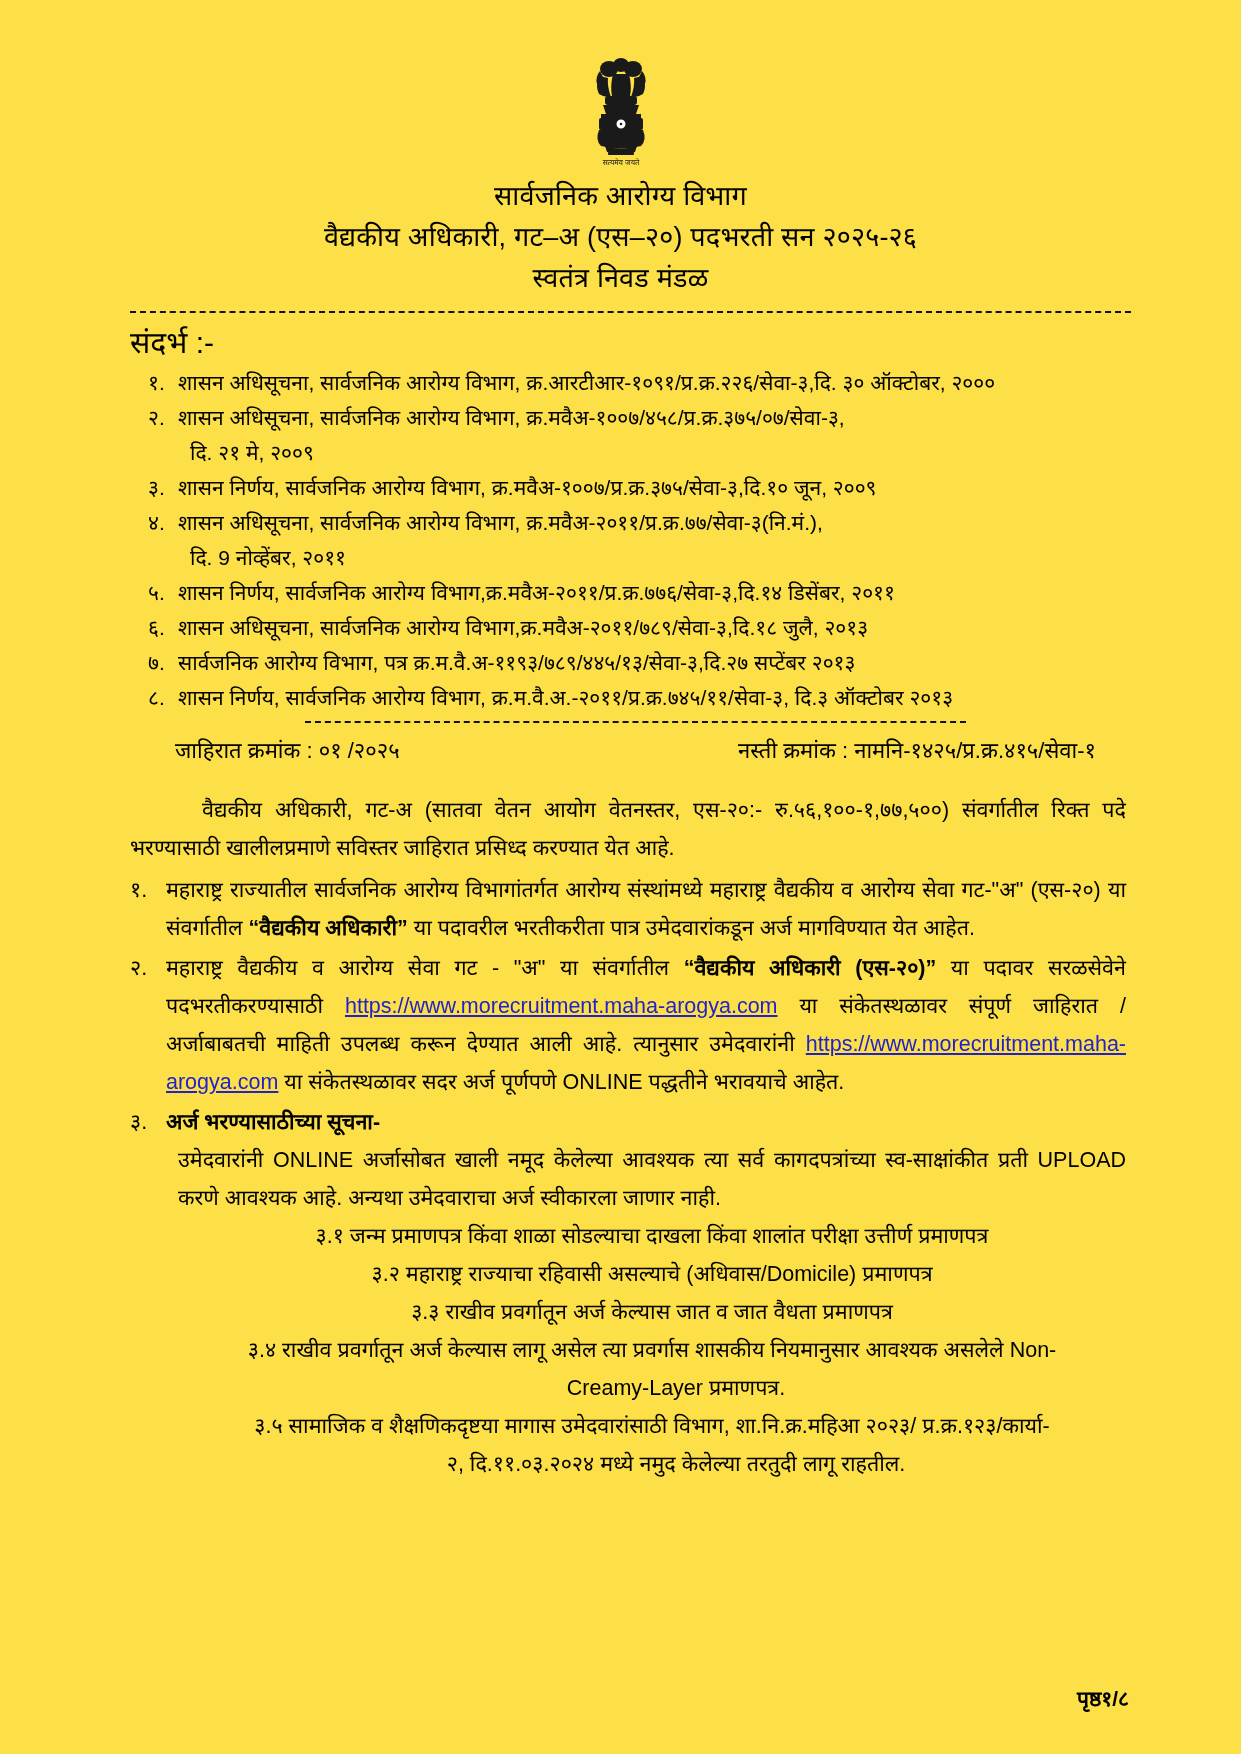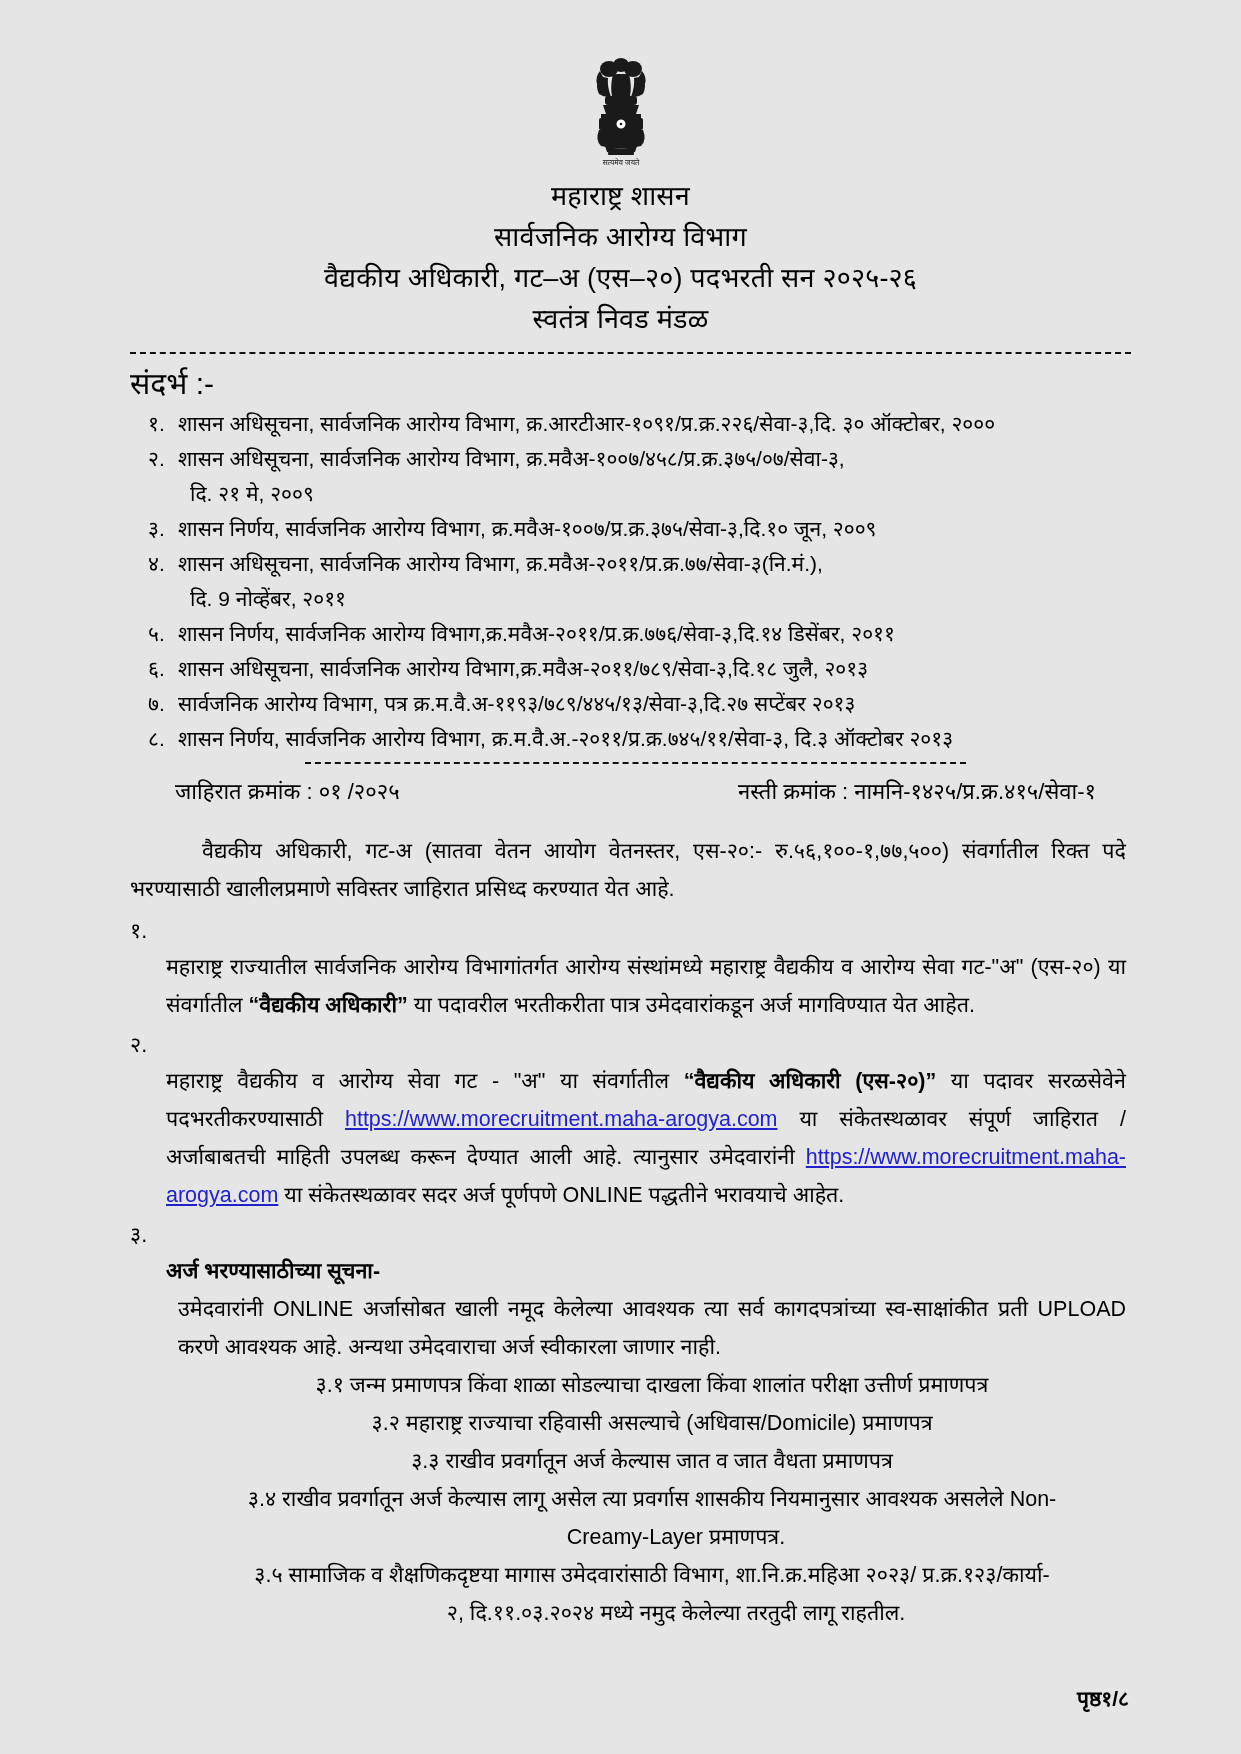"सत्यमेव जयते" .page { background: #e5e5e5 -> #fde047 }
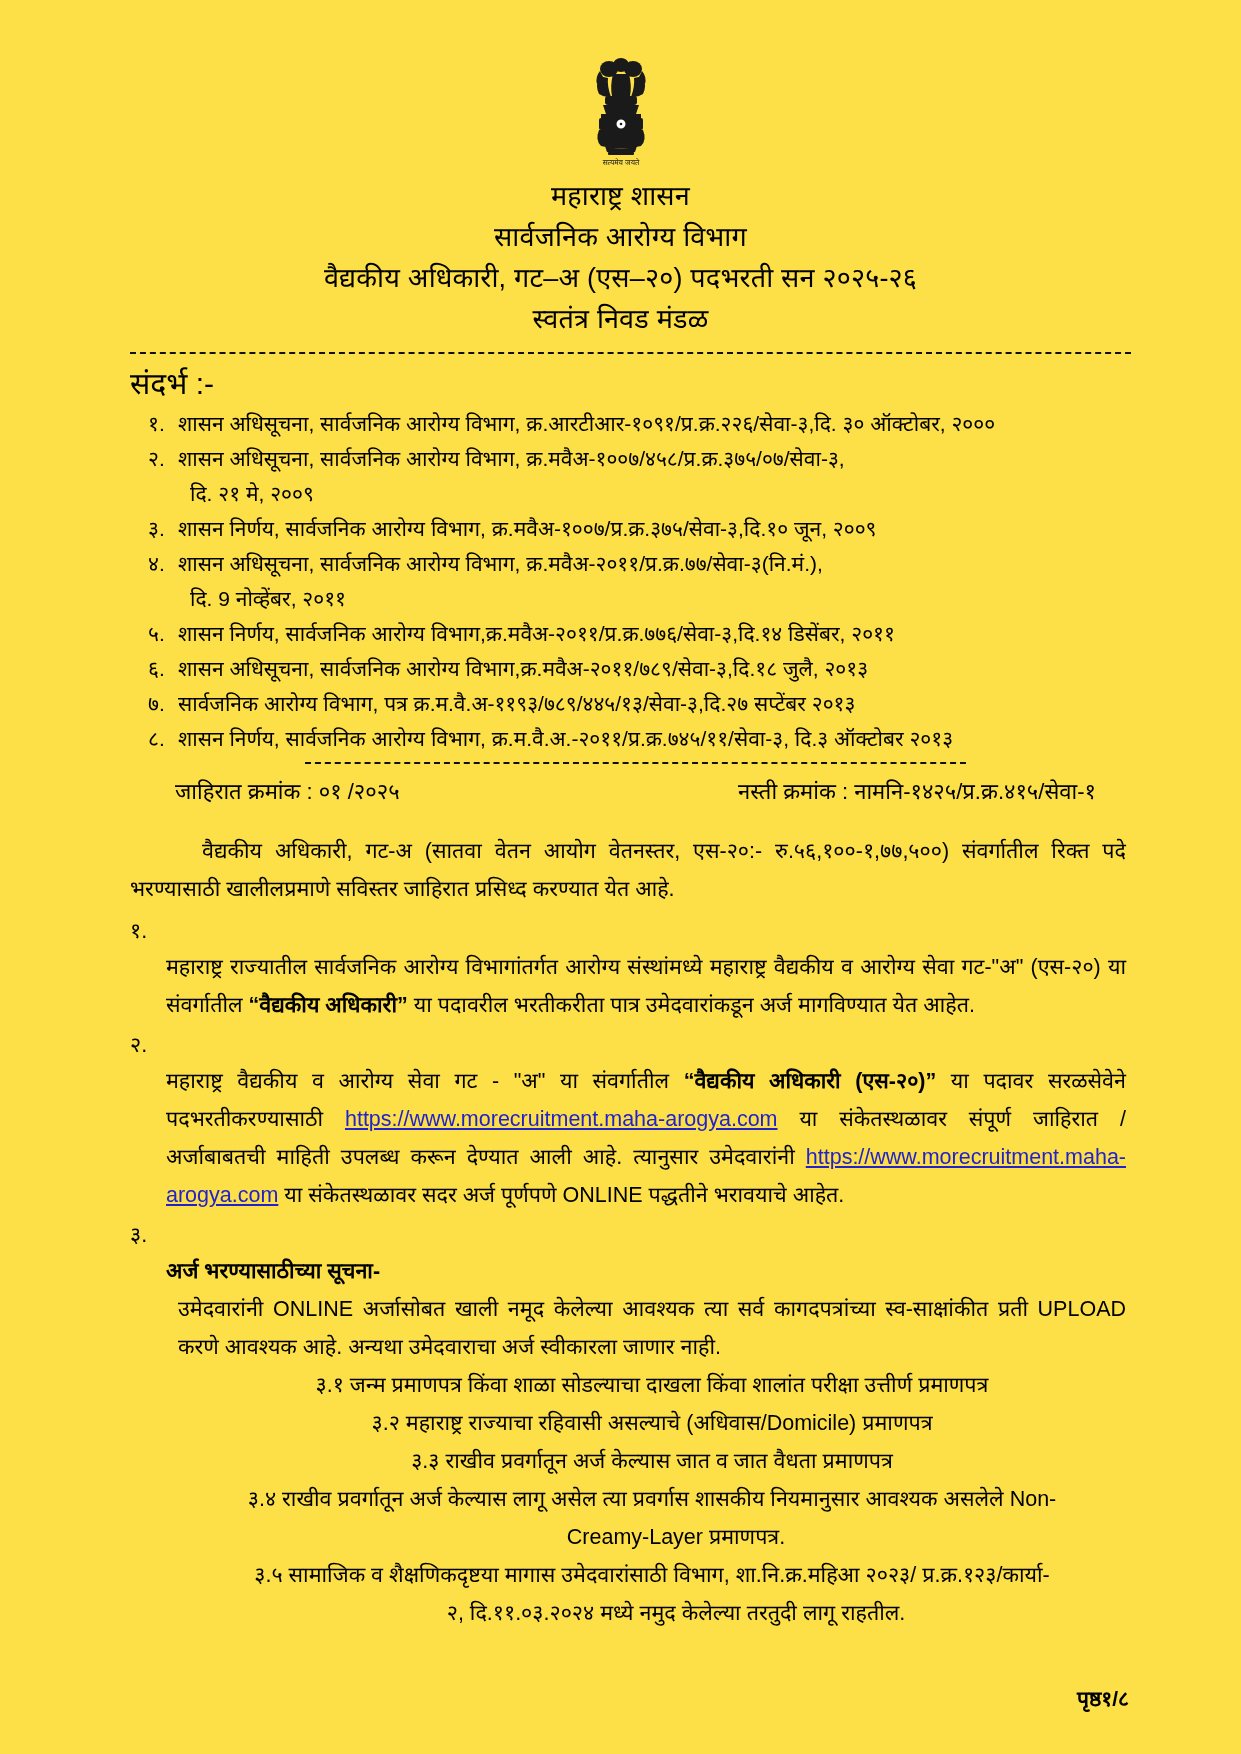"महाराष्ट्र शासन" div.head-line { html: <div>महाराष्ट्र शासन</div> -> none }
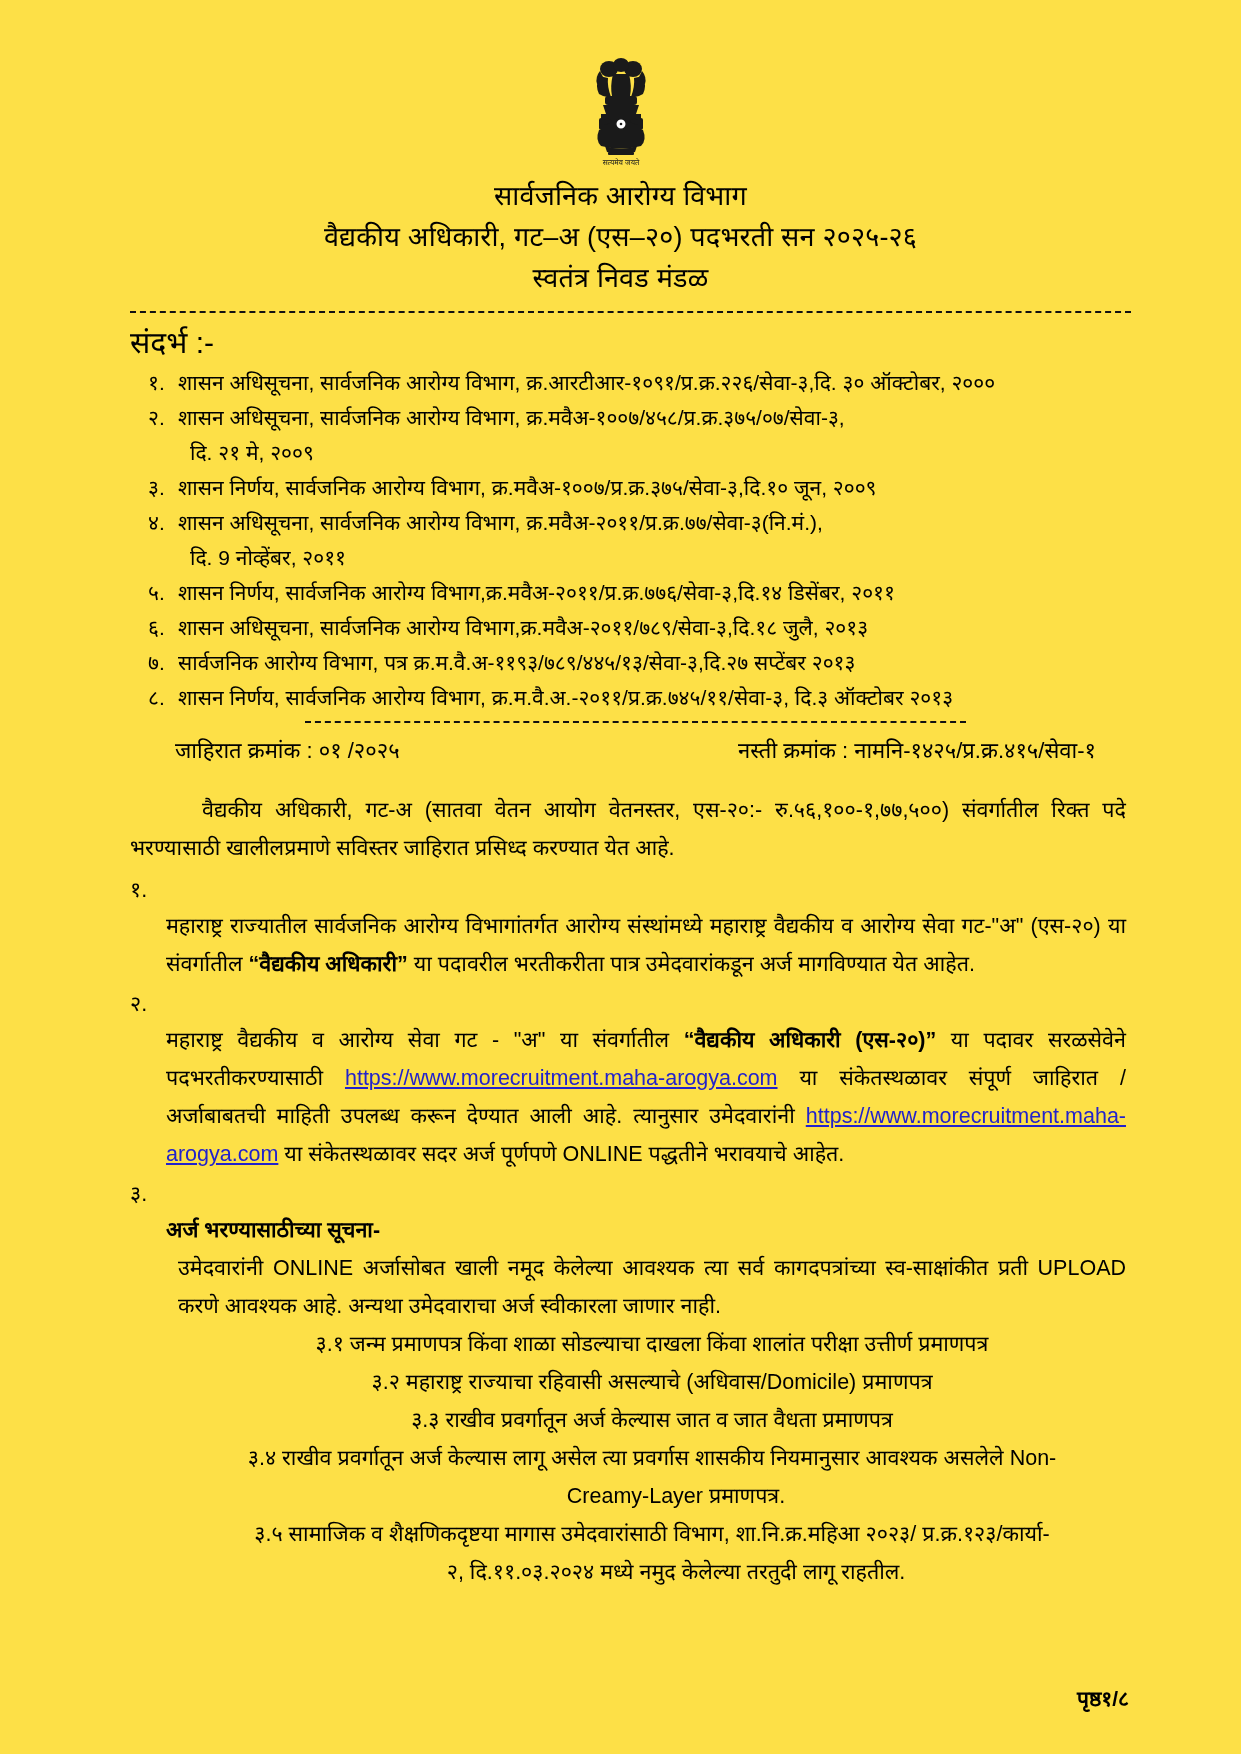"महाराष्ट्र राज्यातील सार्वजनिक आरोग्य" .num-item .t { margin-top: 36px -> none }
